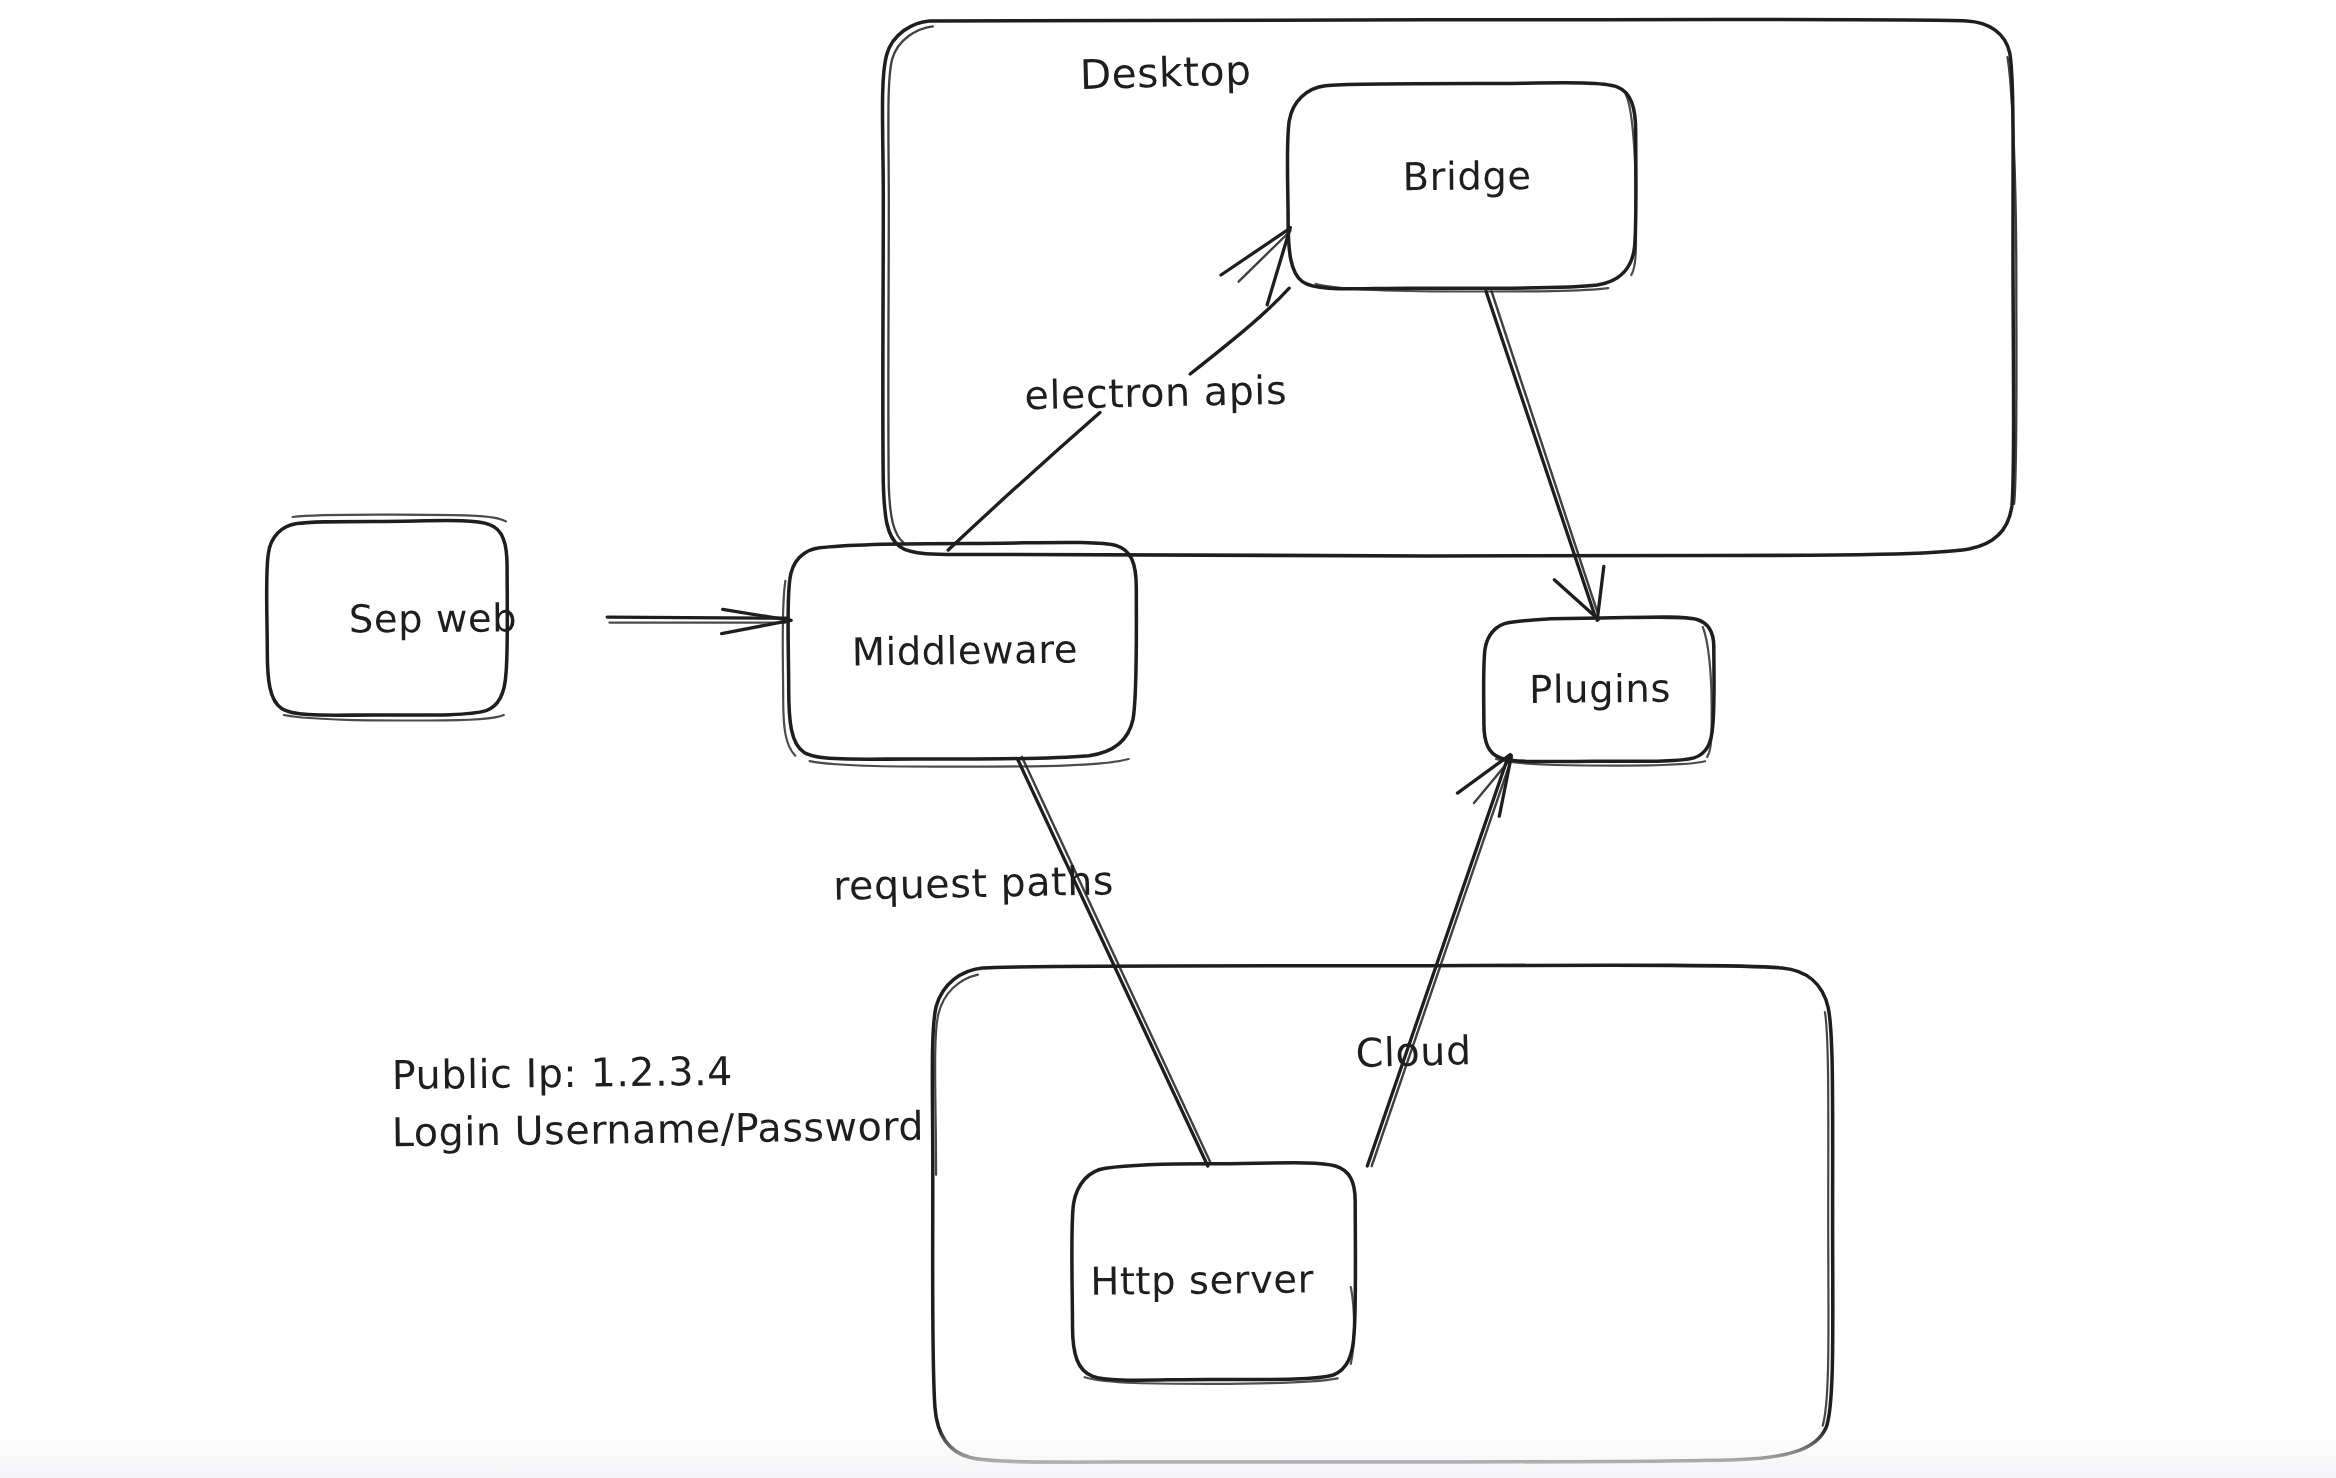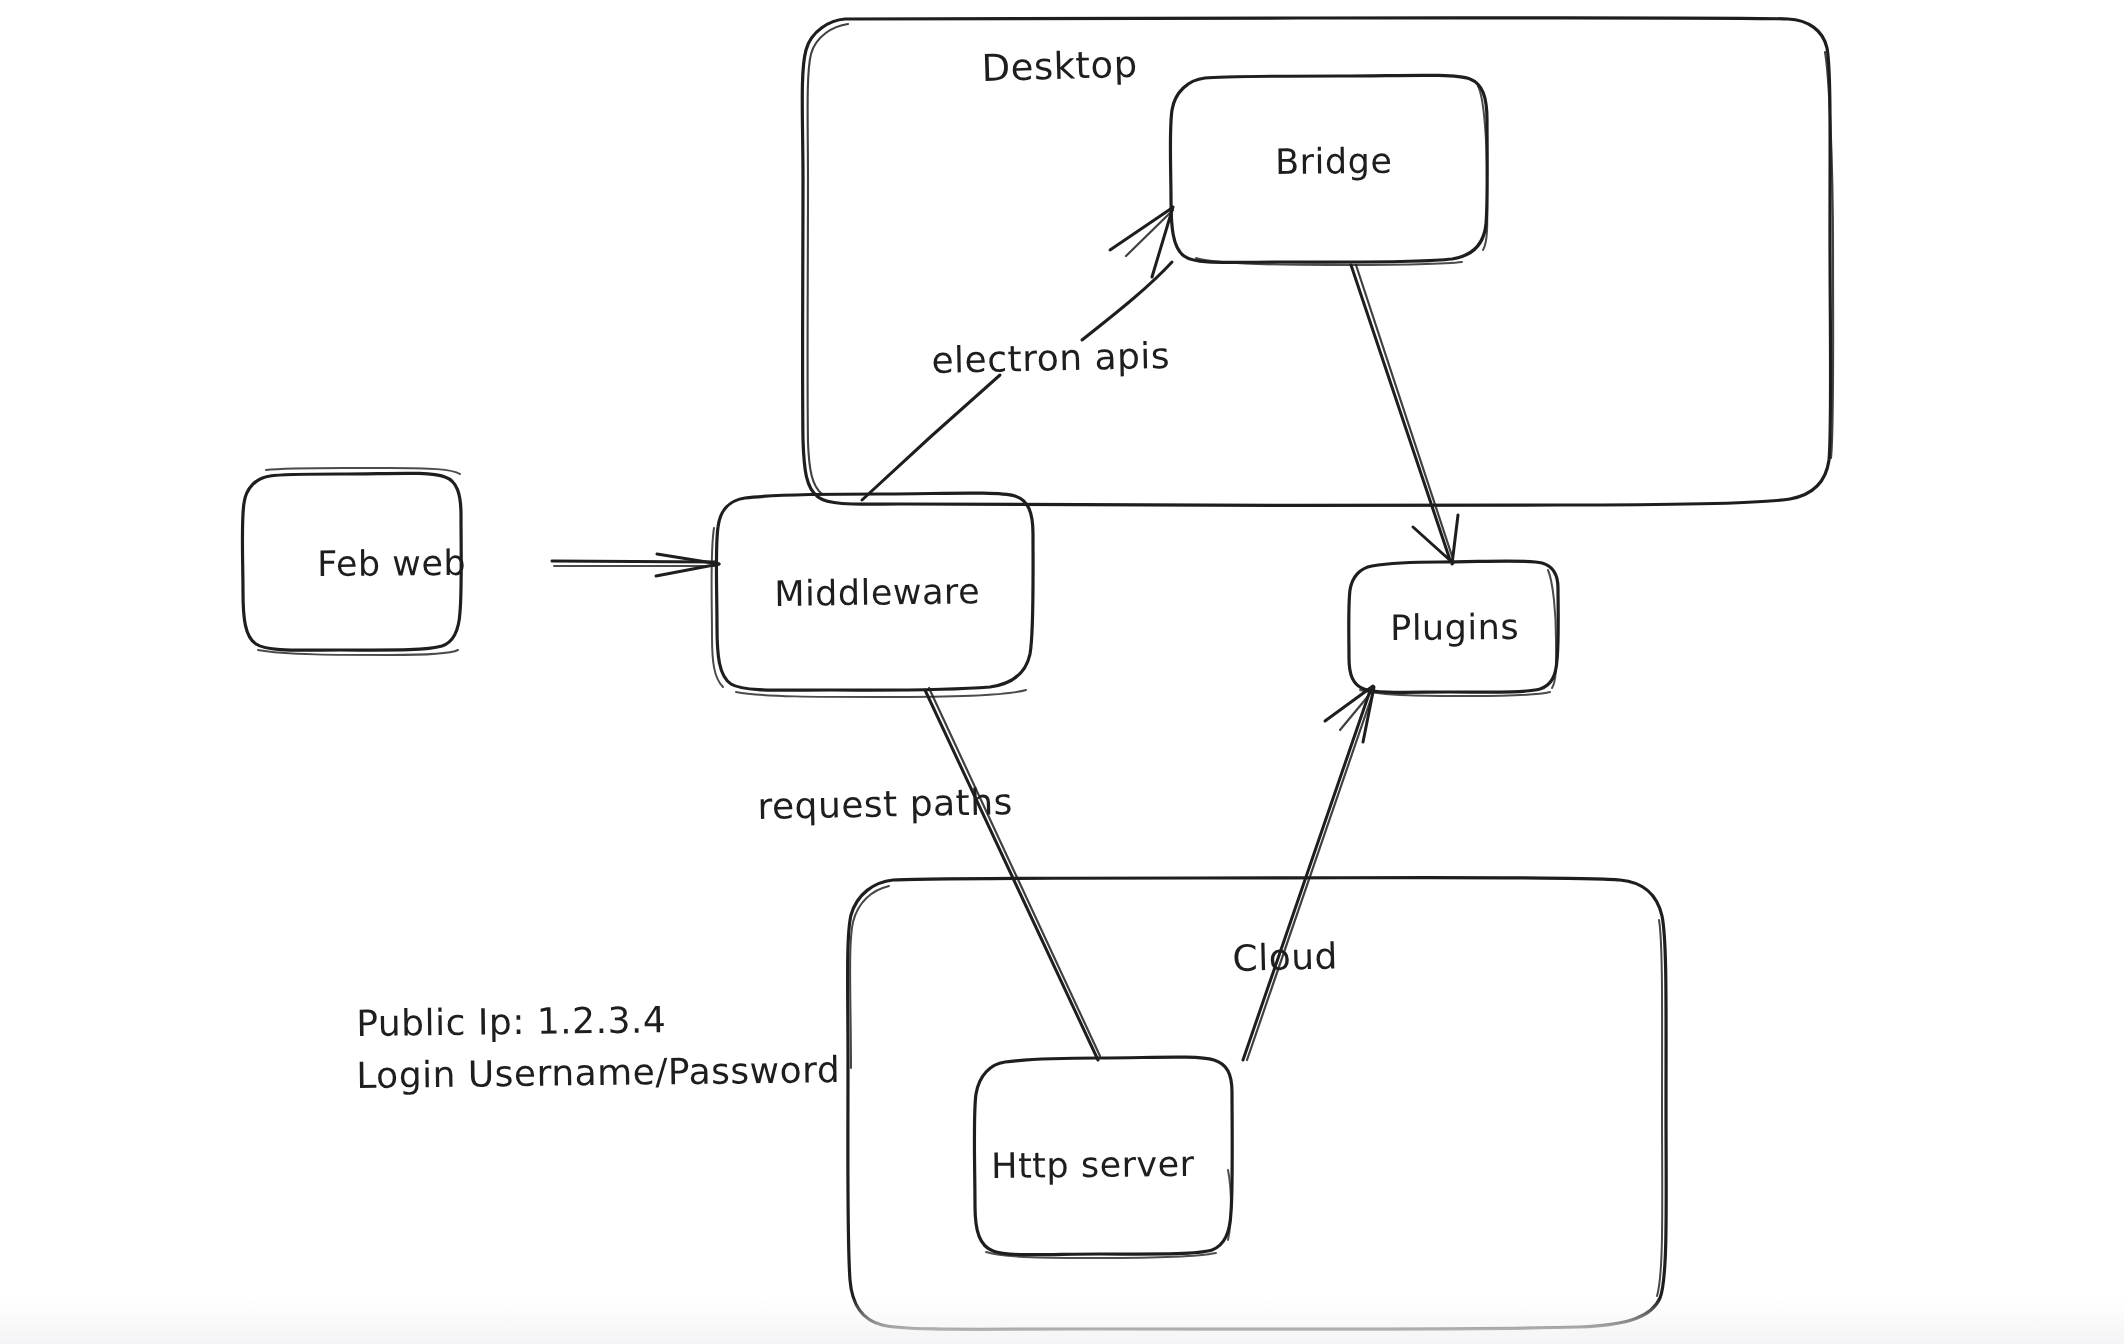"Feb web" div.hand-text { text: Feb -> Sep }
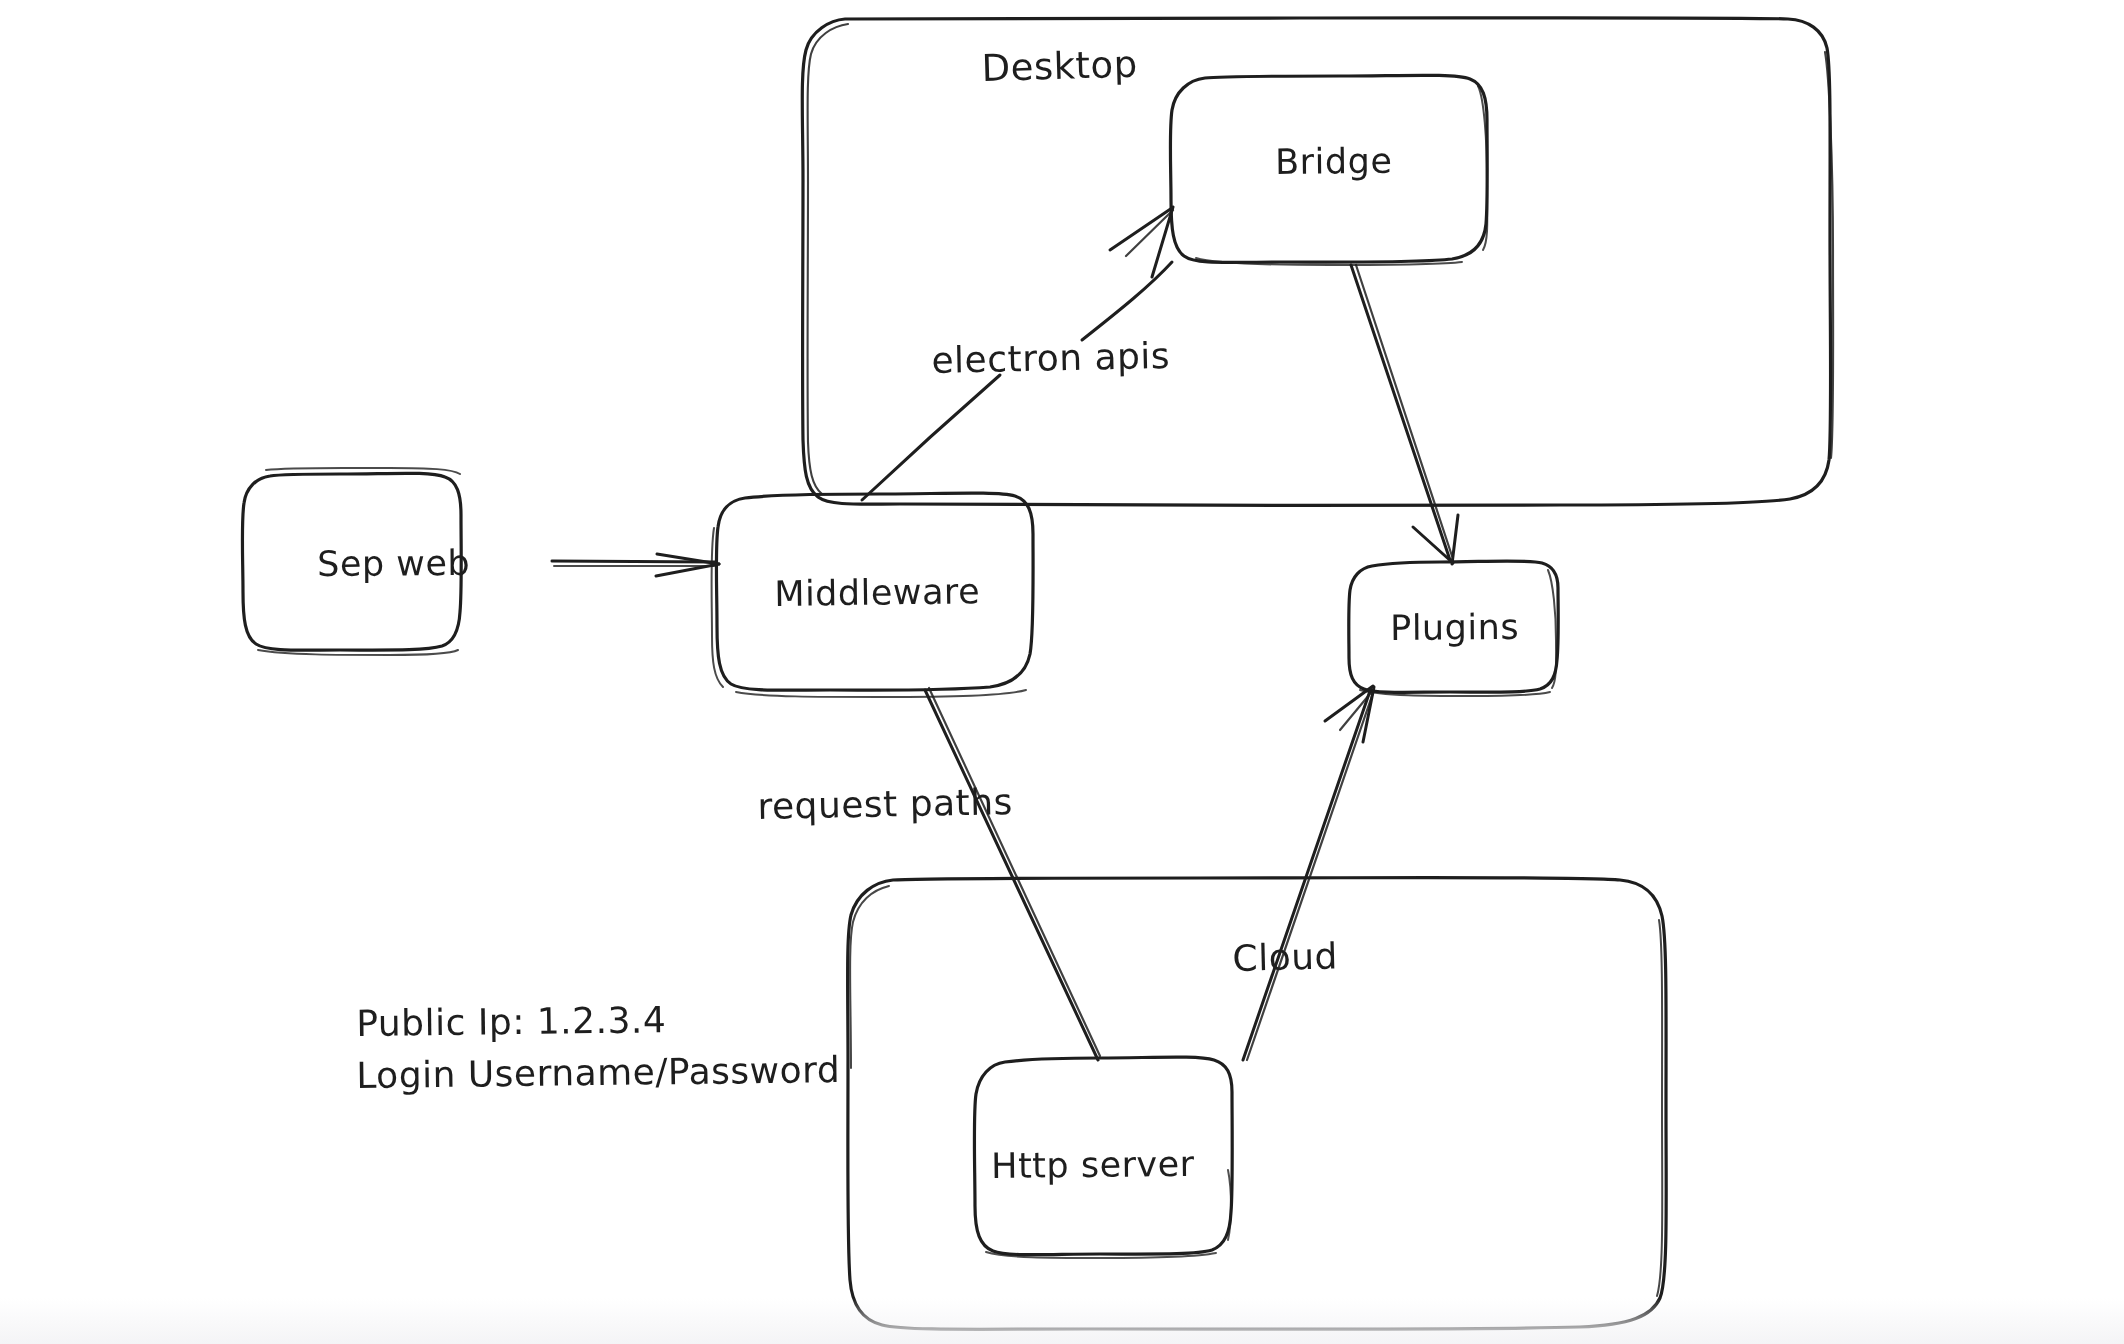"Public Ip: 1.2.3.4" .note-clip { margin-top: 45px -> none }
